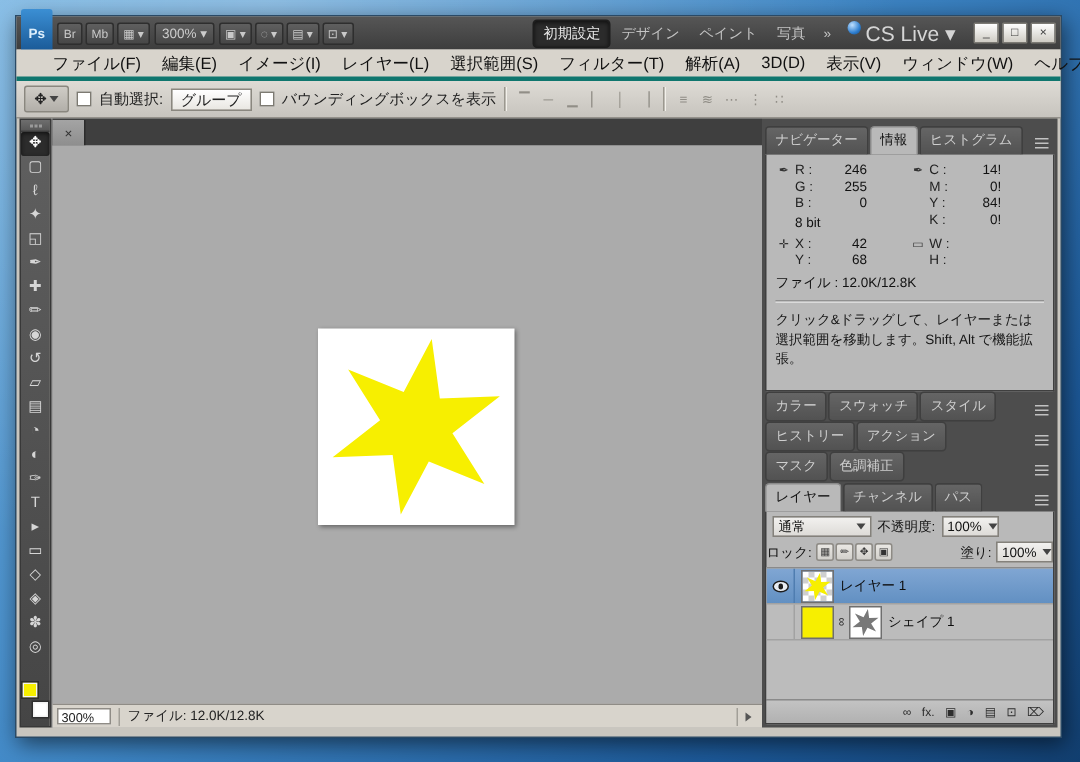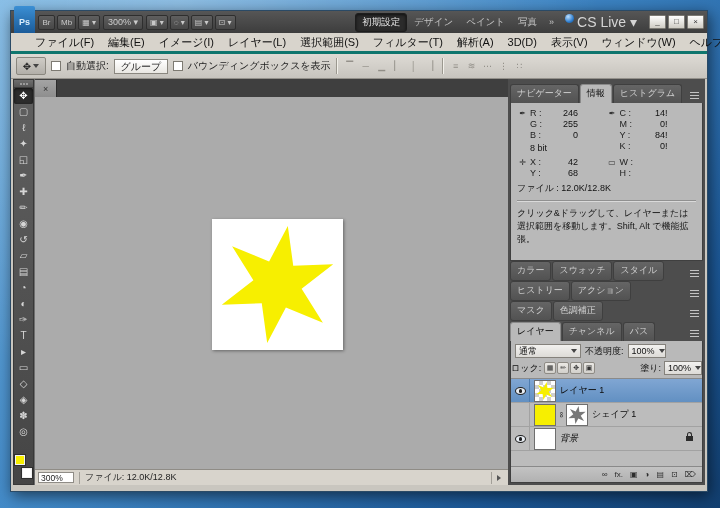"背景" div.layer-row { html: <div> <span> <span></span> </span> <span></span> <span>背景</span> <span></span> </div> -> none }
